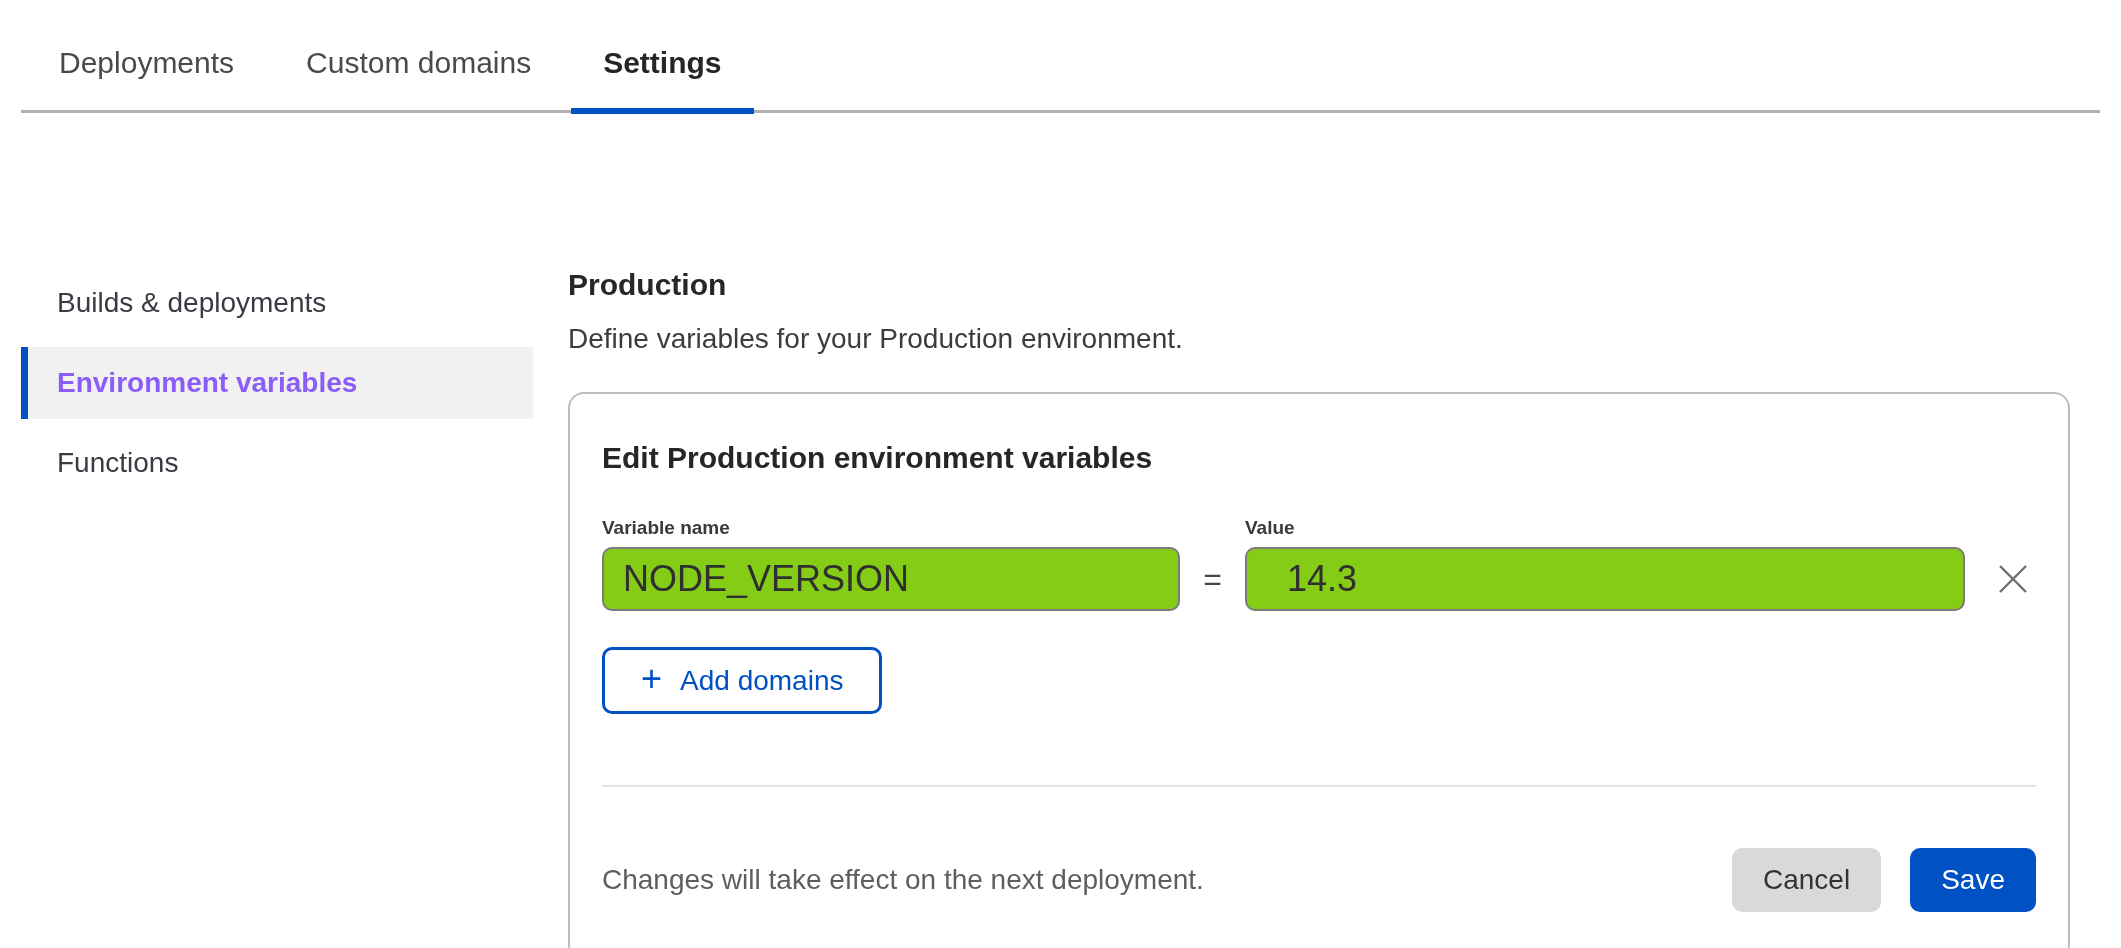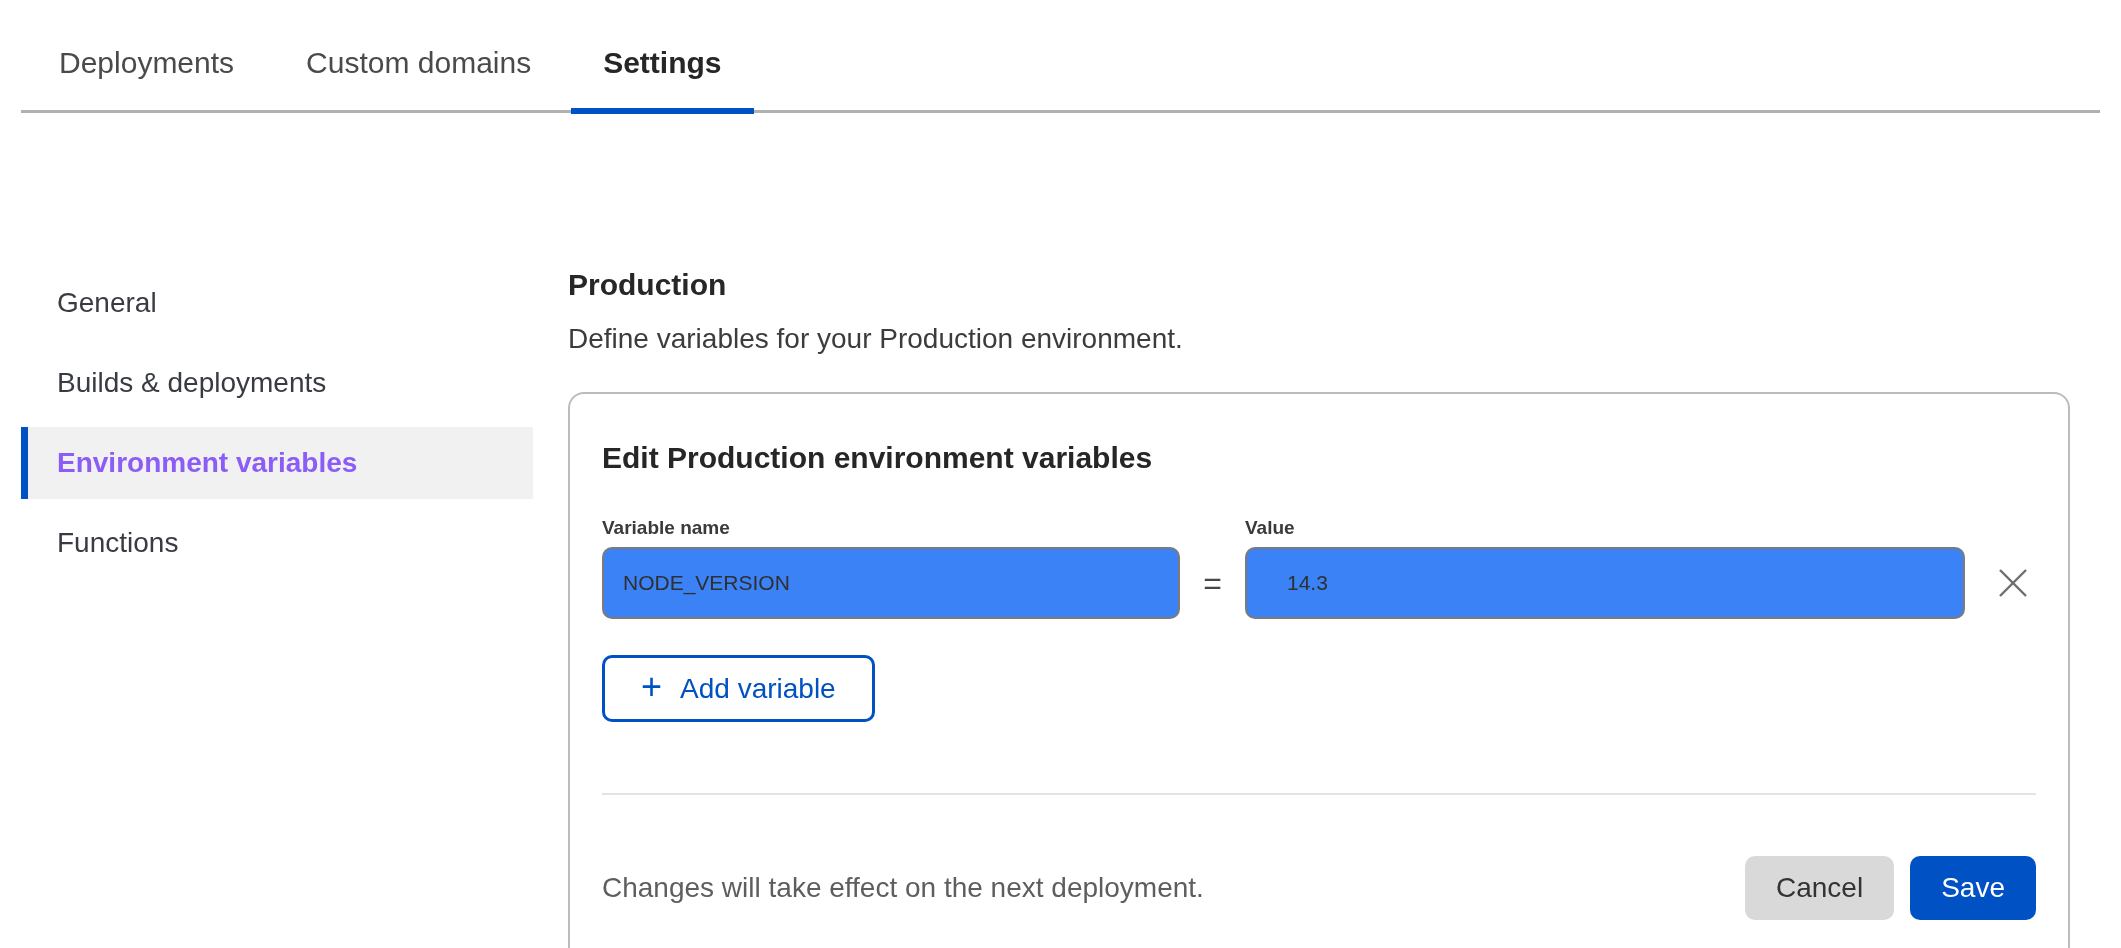"General" div.sidebar-item { html: <div>General</div> -> none }
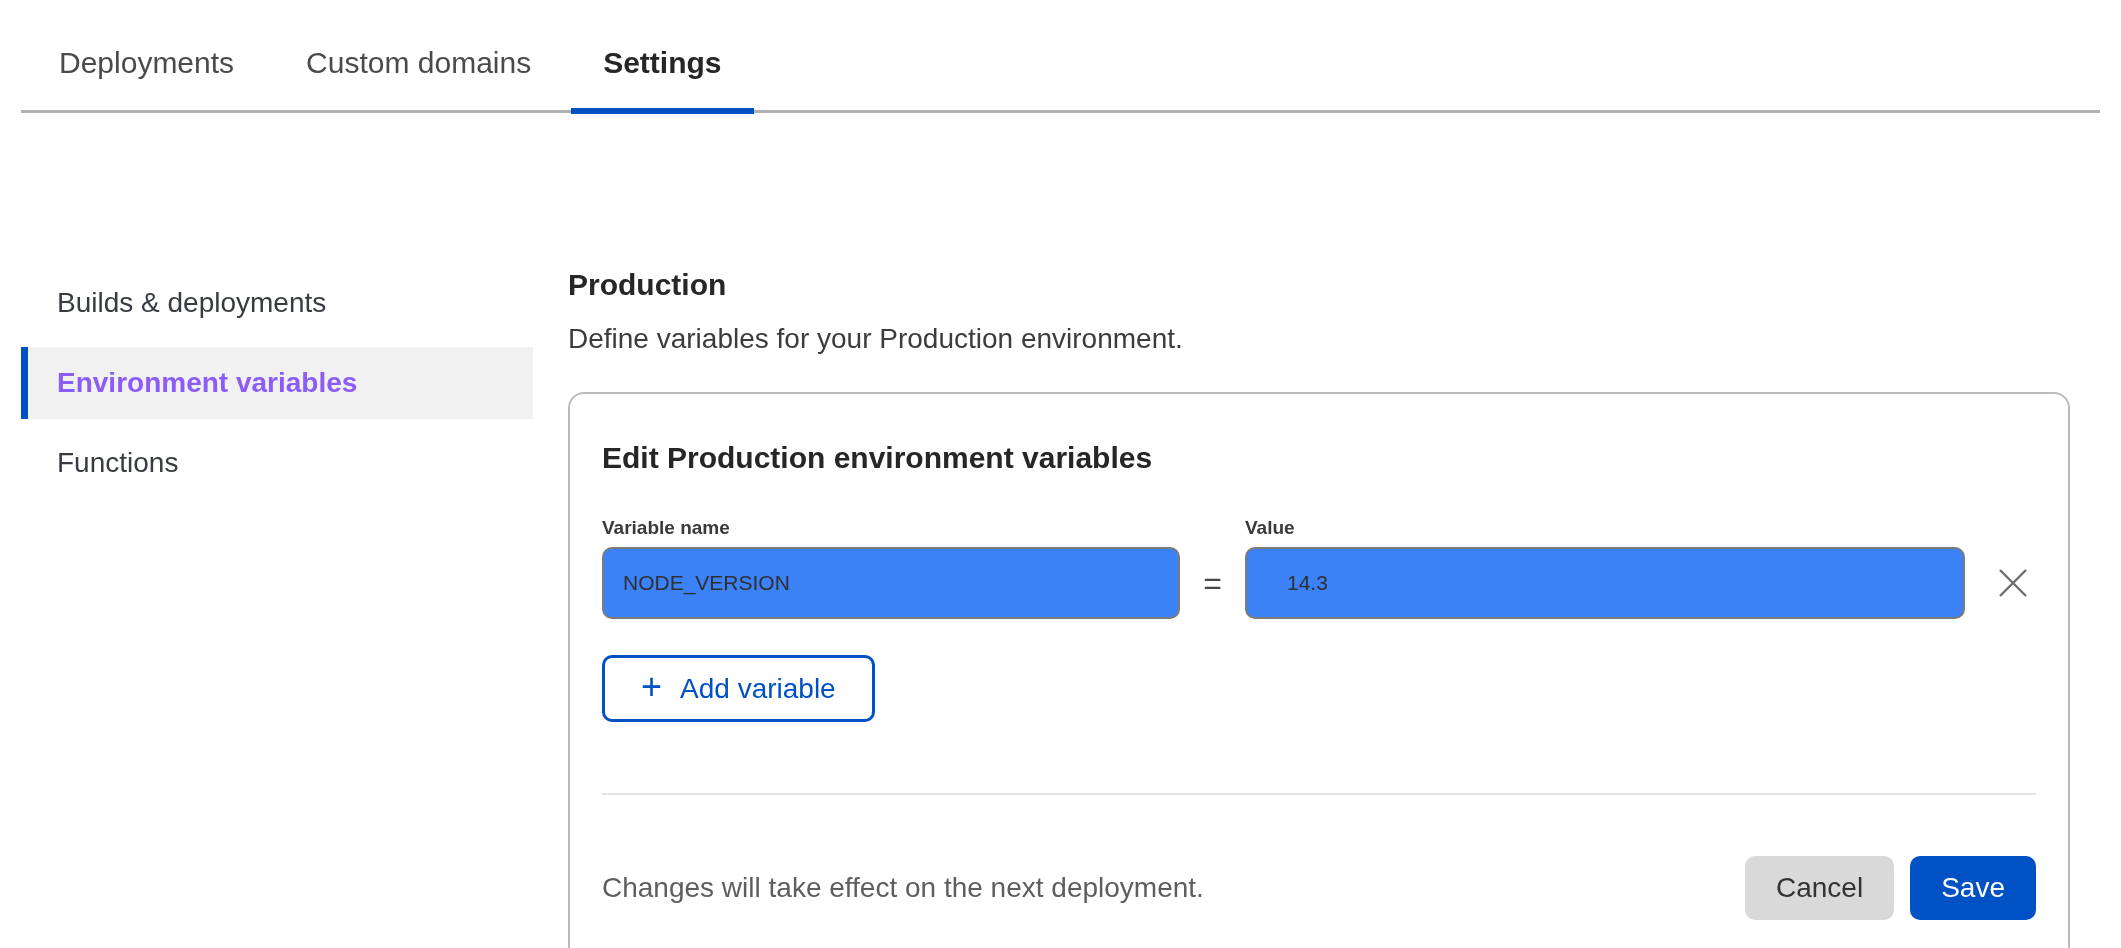"NODE_VERSION" .text-input { background: #3b82f6 -> #84cc16; font-size: 21px -> 36px; height: 72px -> 64px }
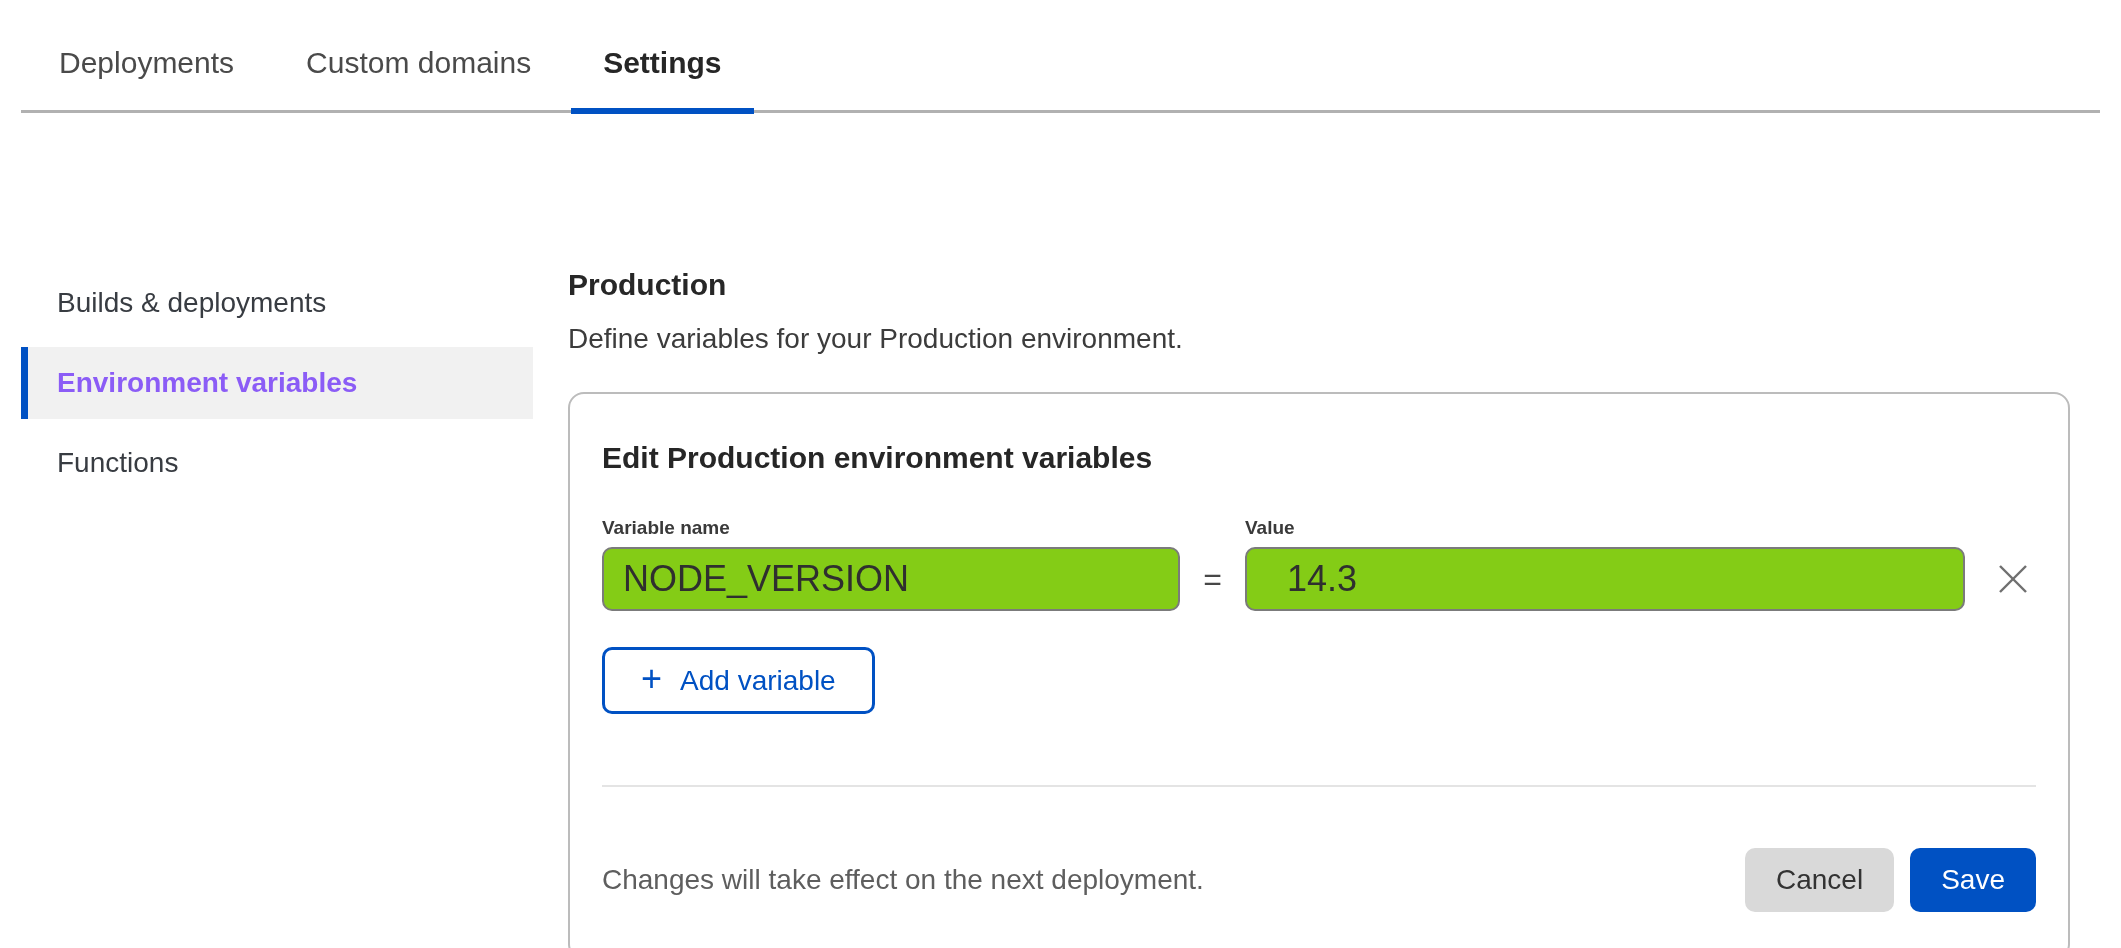"Add variable" span { text: variable -> domains }
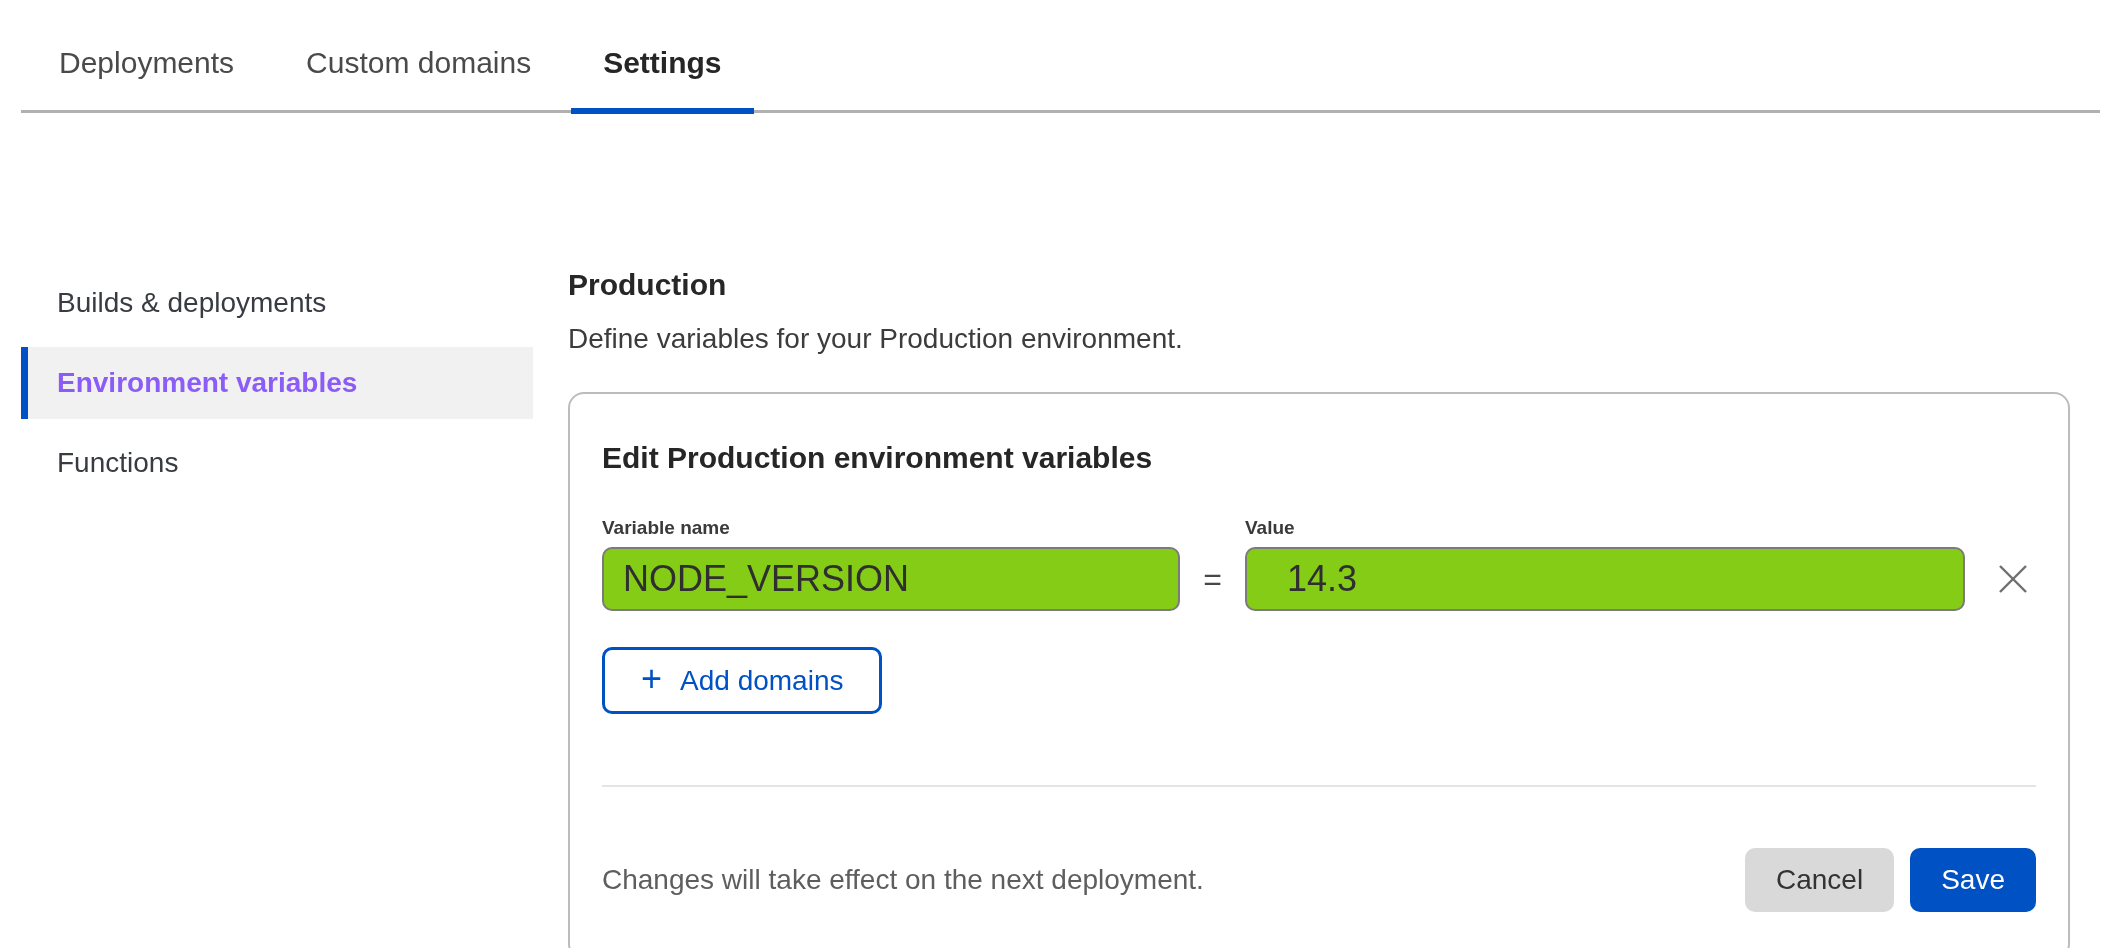"Cancel" .footer-buttons { gap: 16px -> 29px }
